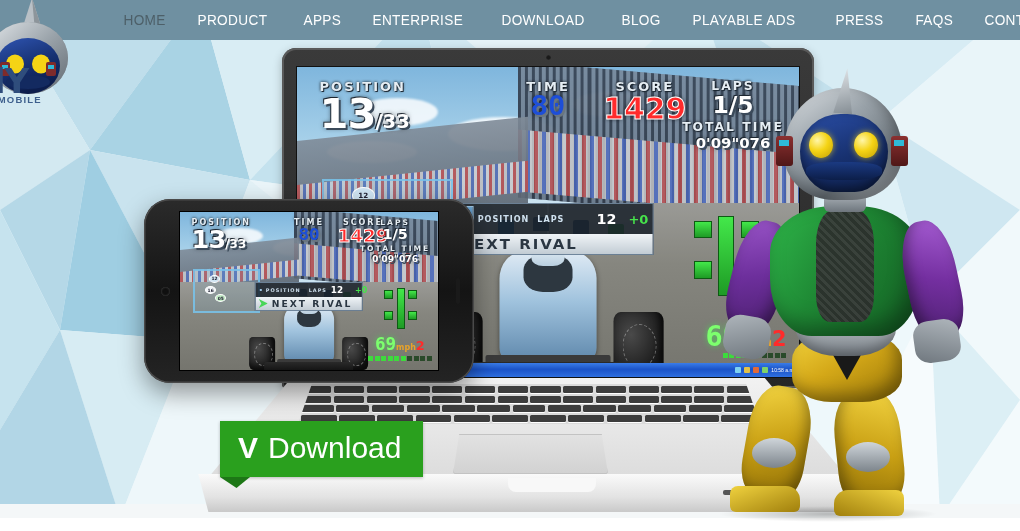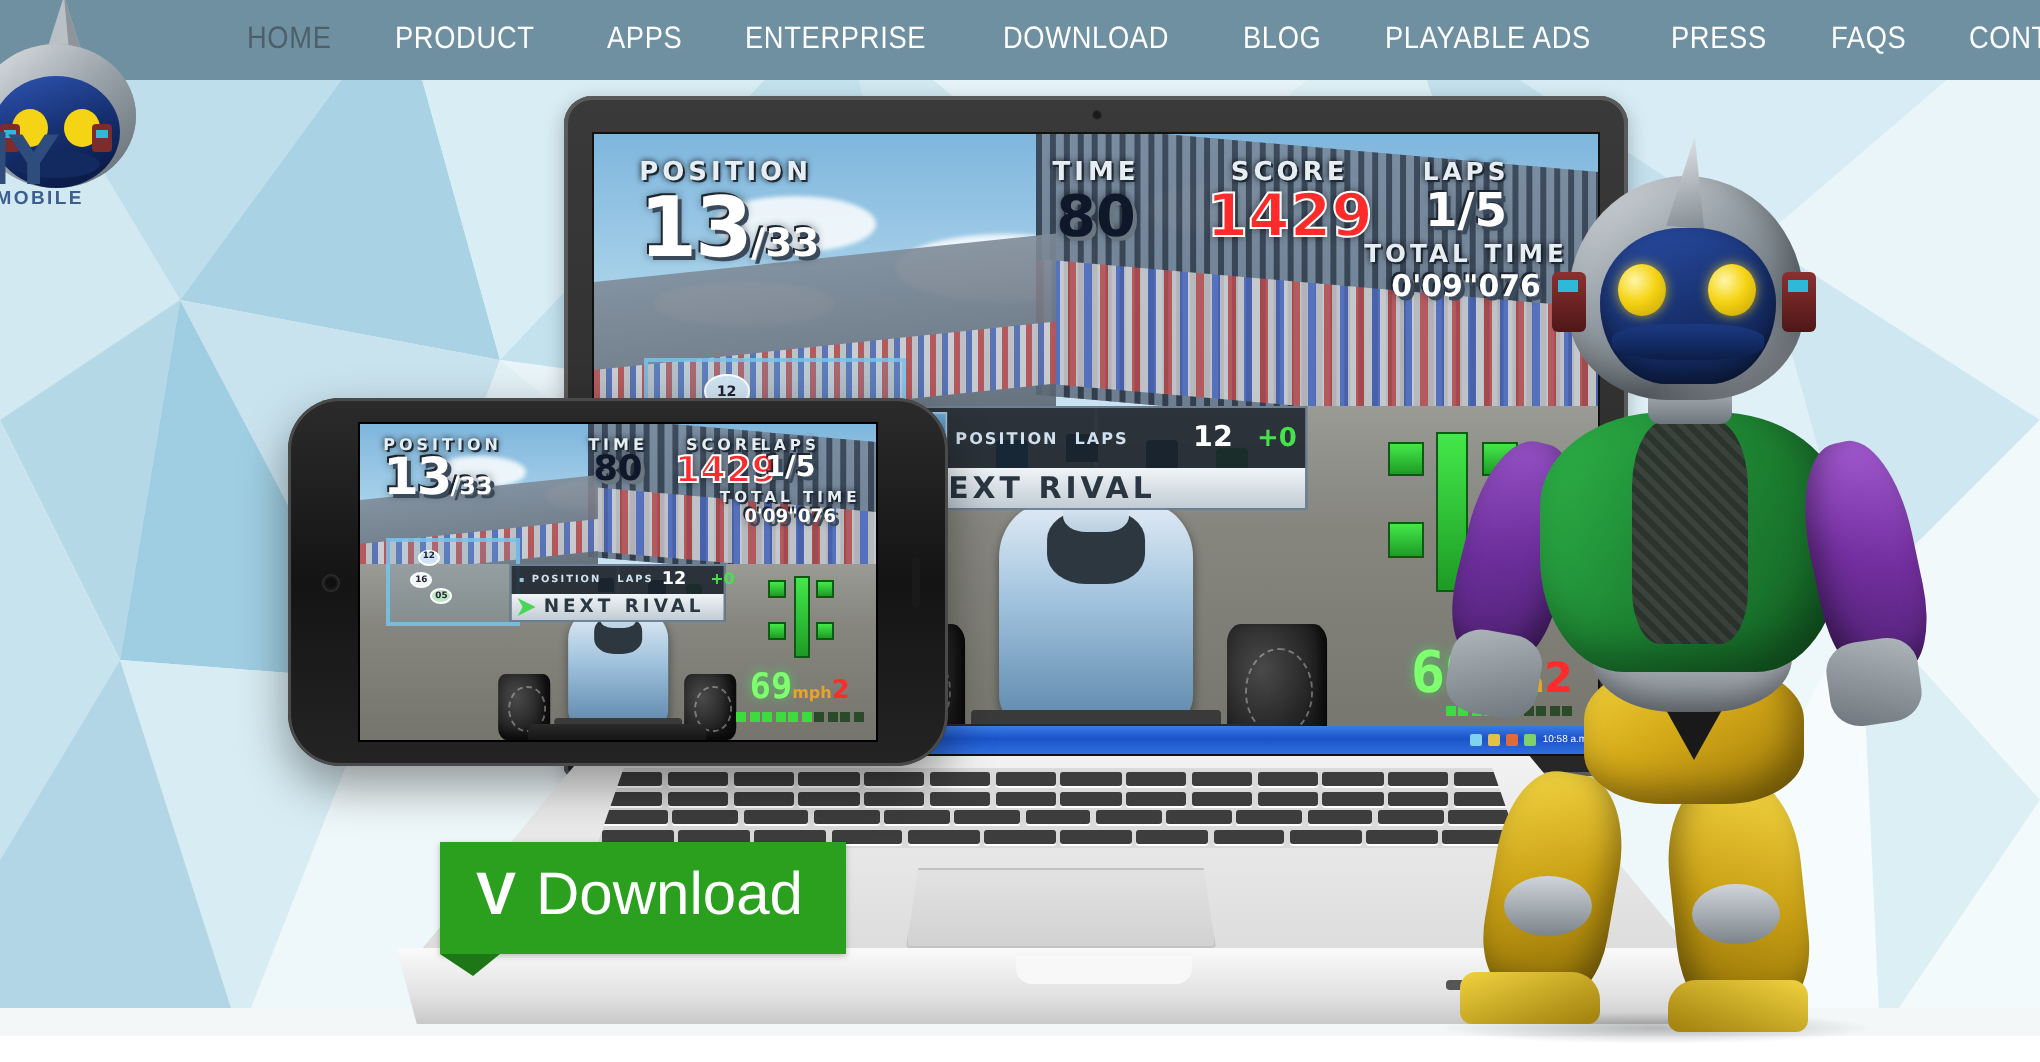"80" .hud-time .big { color: #0f172a -> #1d4ed8; font-family: none -> Liberation Mono, monospace }
